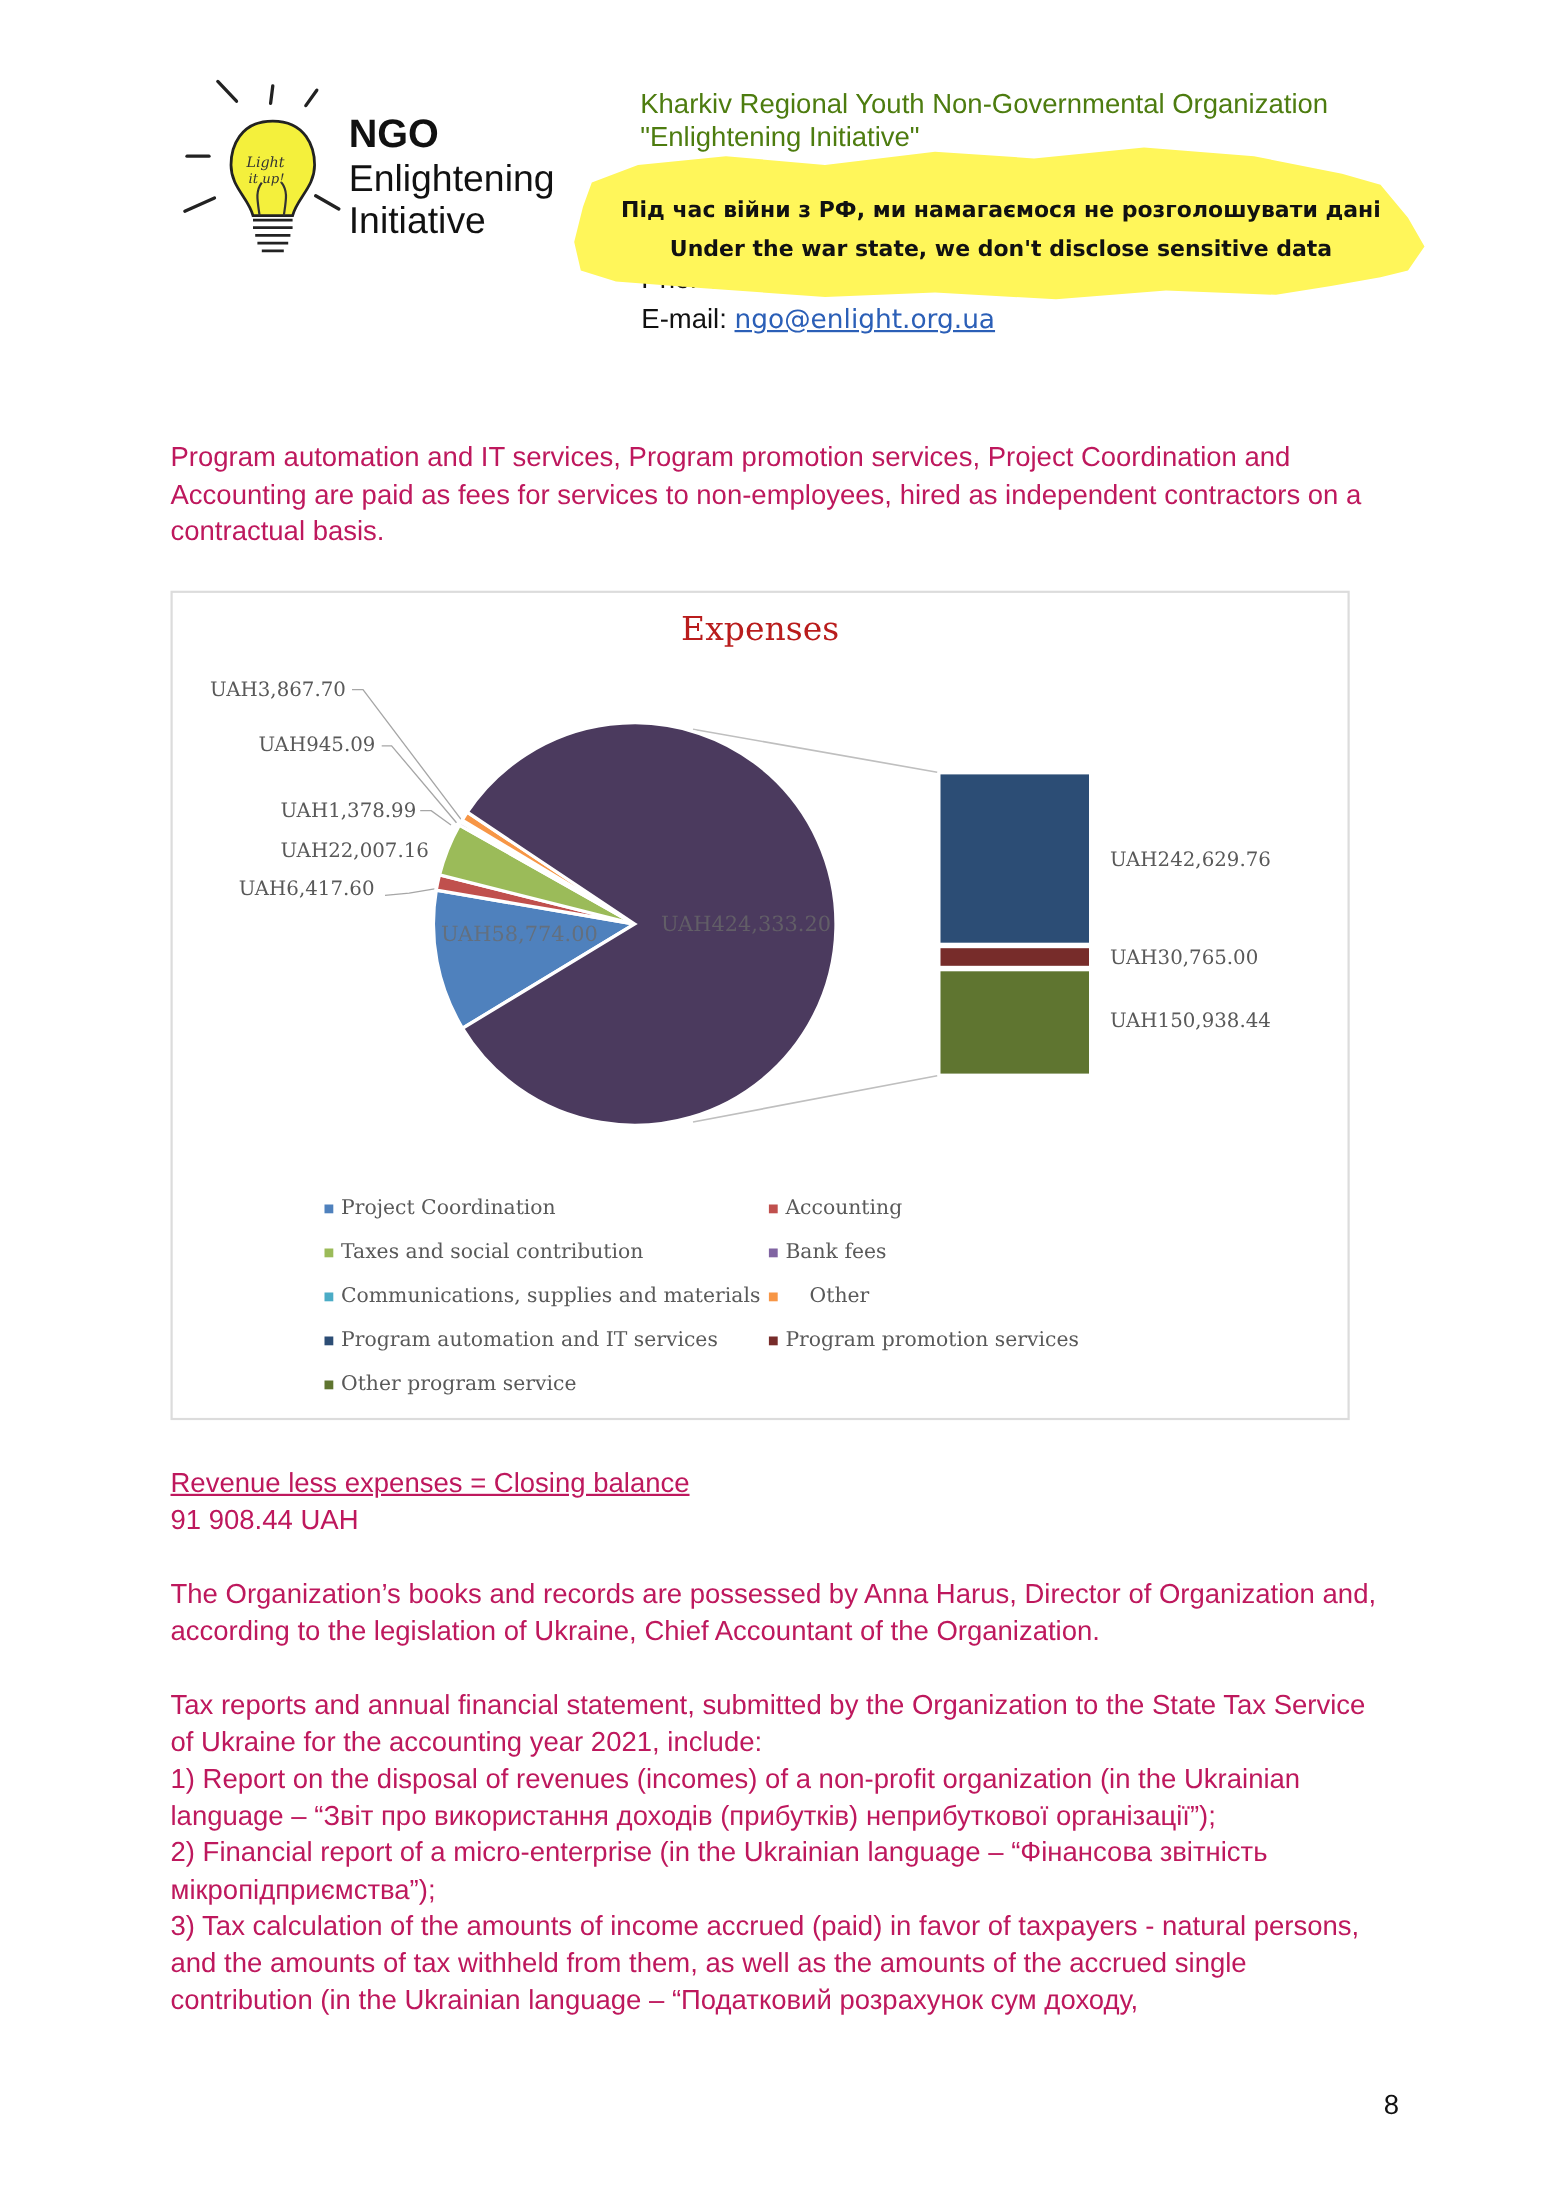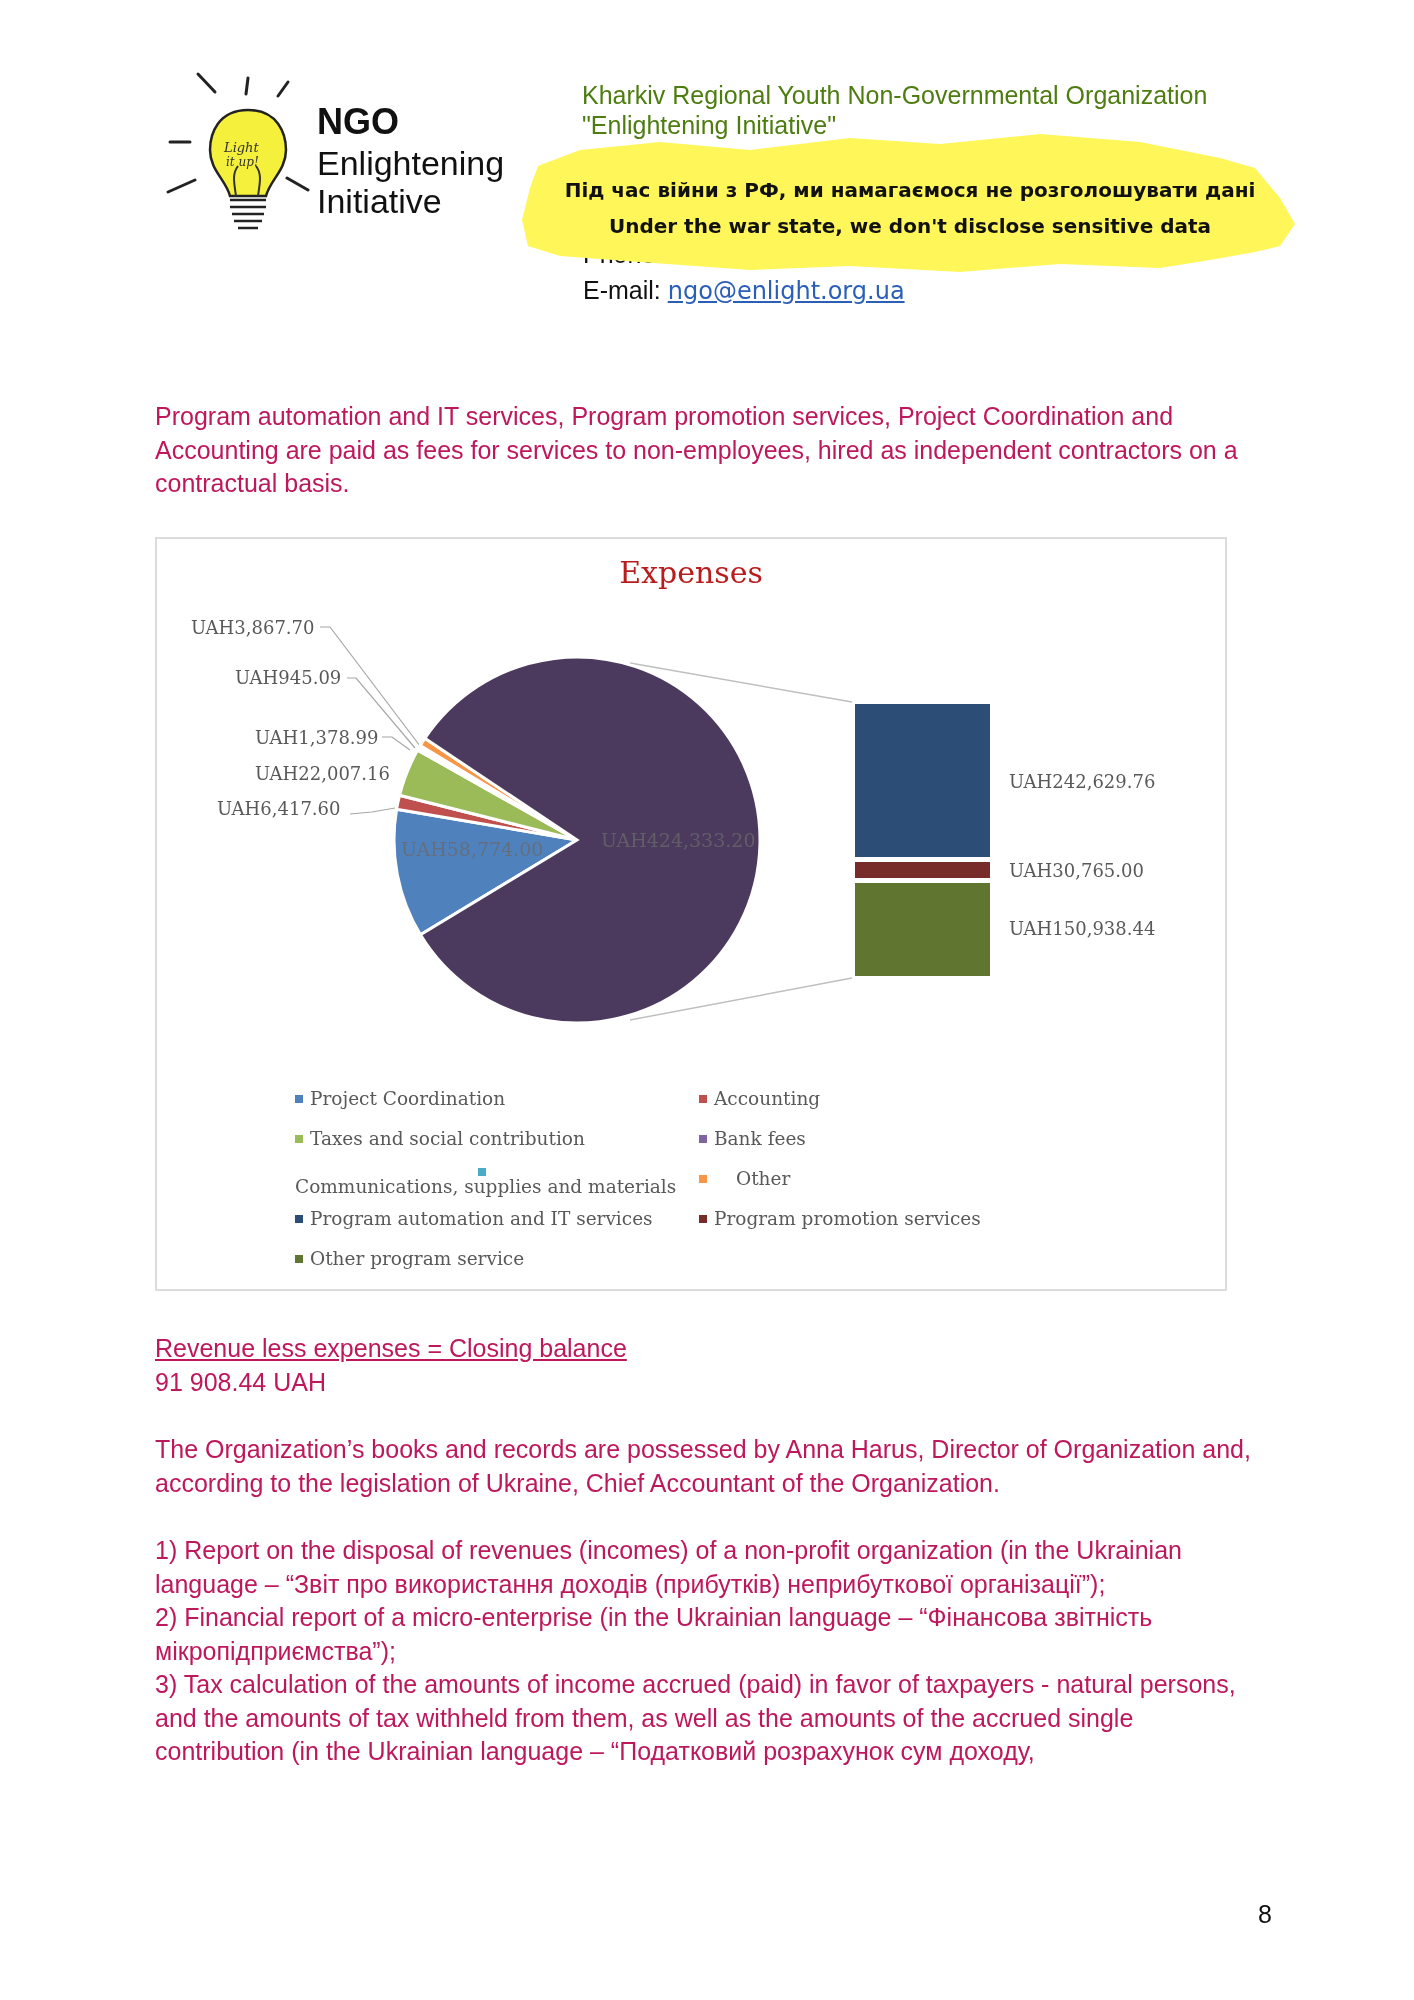"Communications, supplies and materials" div.item { flex-direction: column -> none }
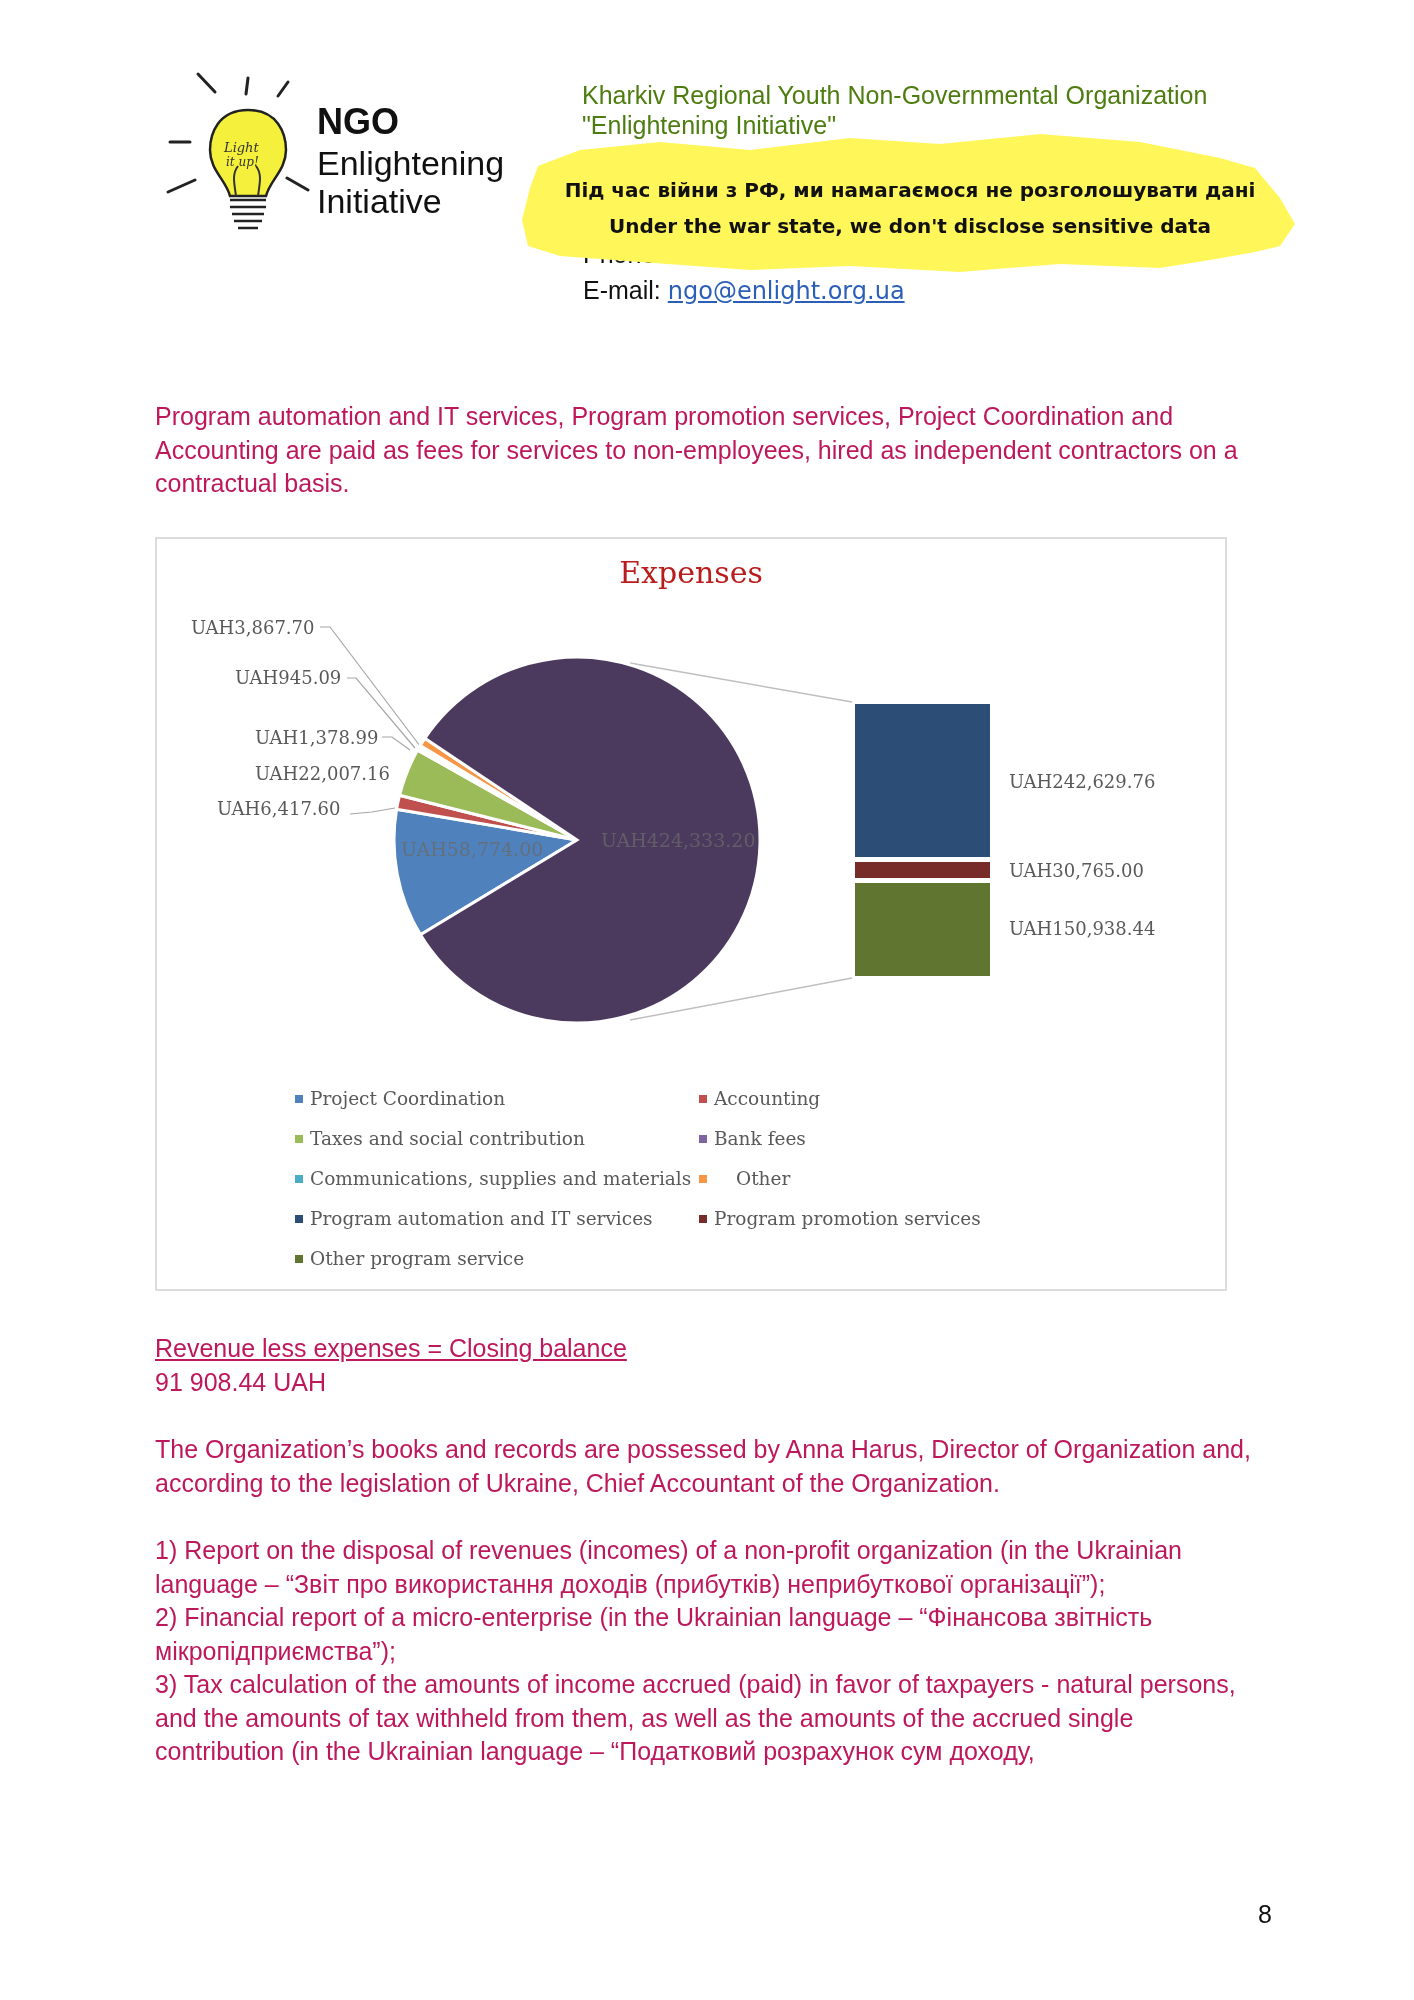"Tax reports and annual financial" div { html: none -> <div>Tax reports and annual financial statement, submitted by the Organization to the State Tax Service of Ukraine for the accounting year 2021, include:</div> }
